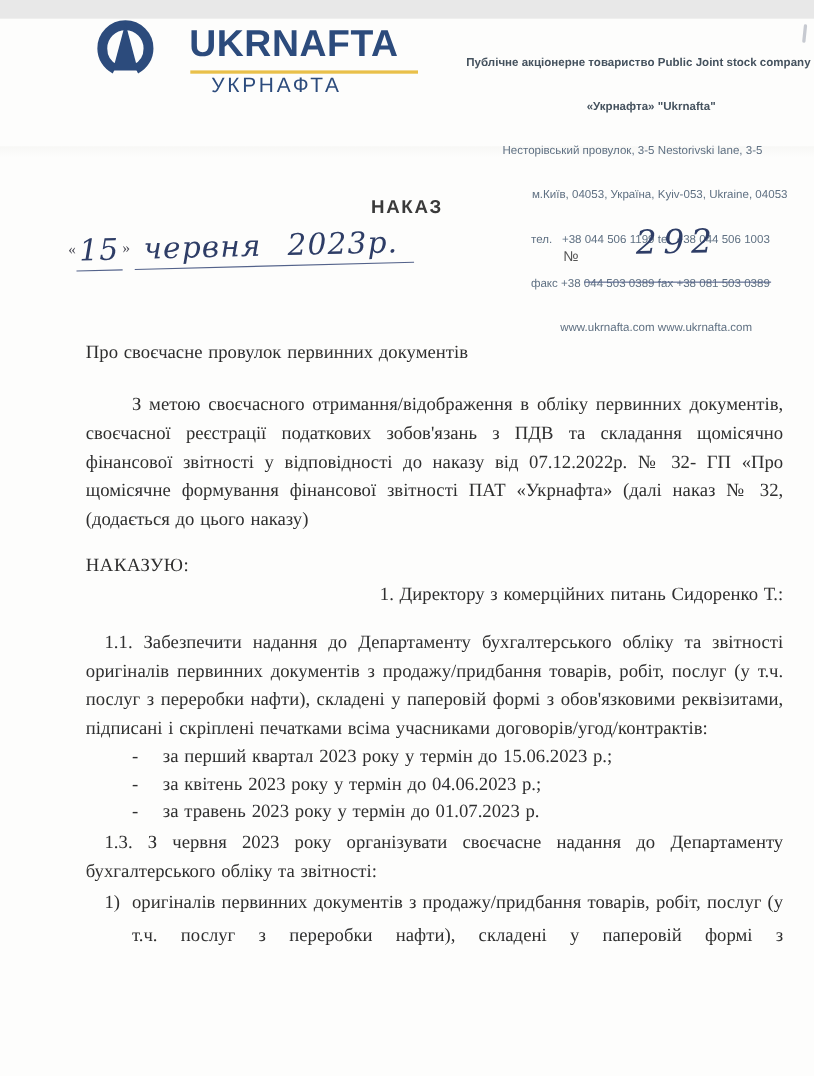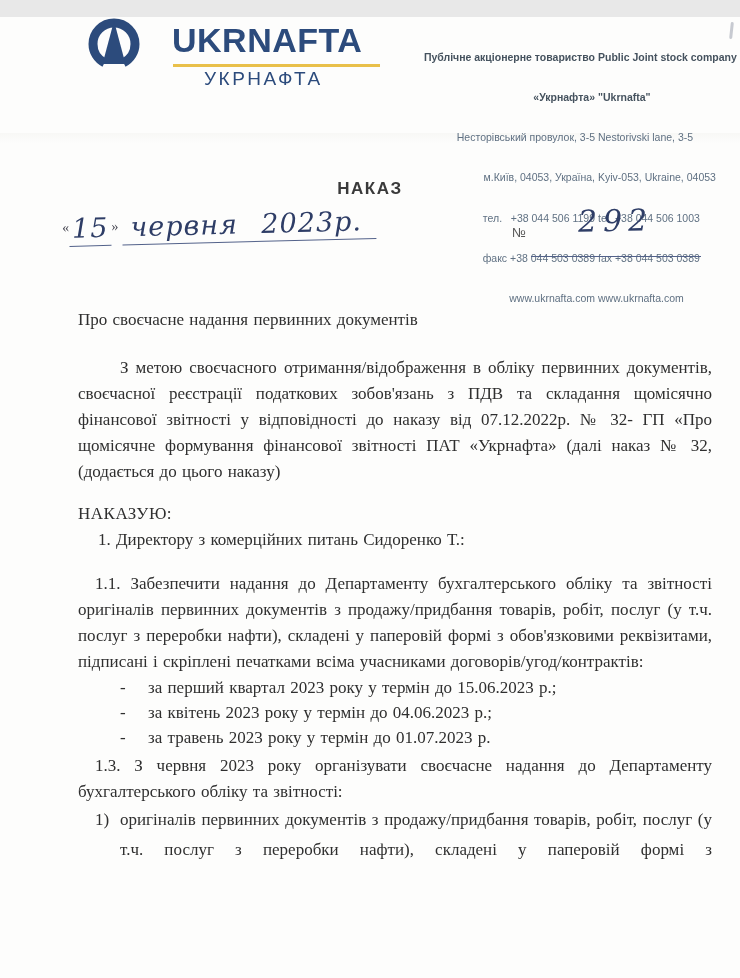"УКРНАФТА" .brand-cyr { left: 204px -> 192px }
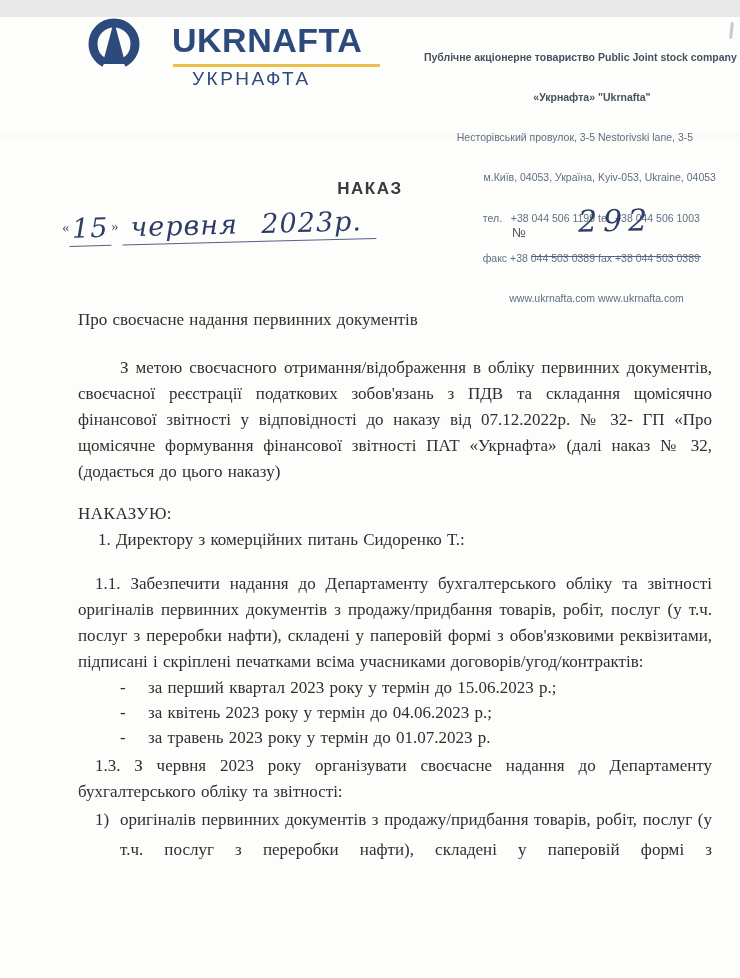"fax +38 044 503 0389" div { text: +38 044 503 -> +38 081 503 }
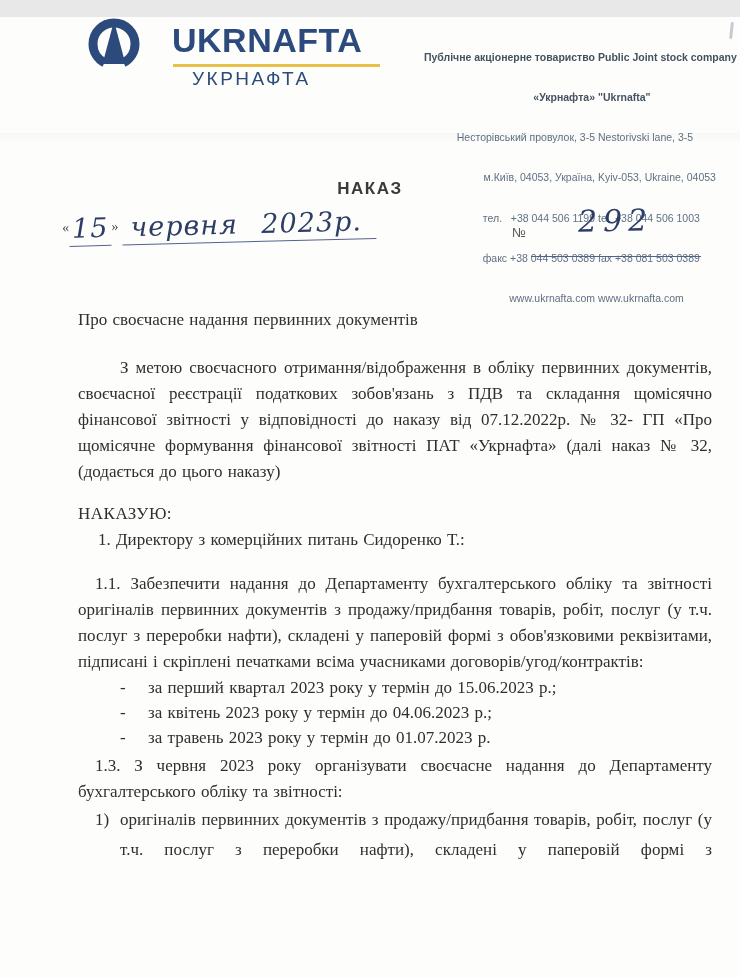"Про своєчасне надання первинних" div.subject { text: надання -> провулок }
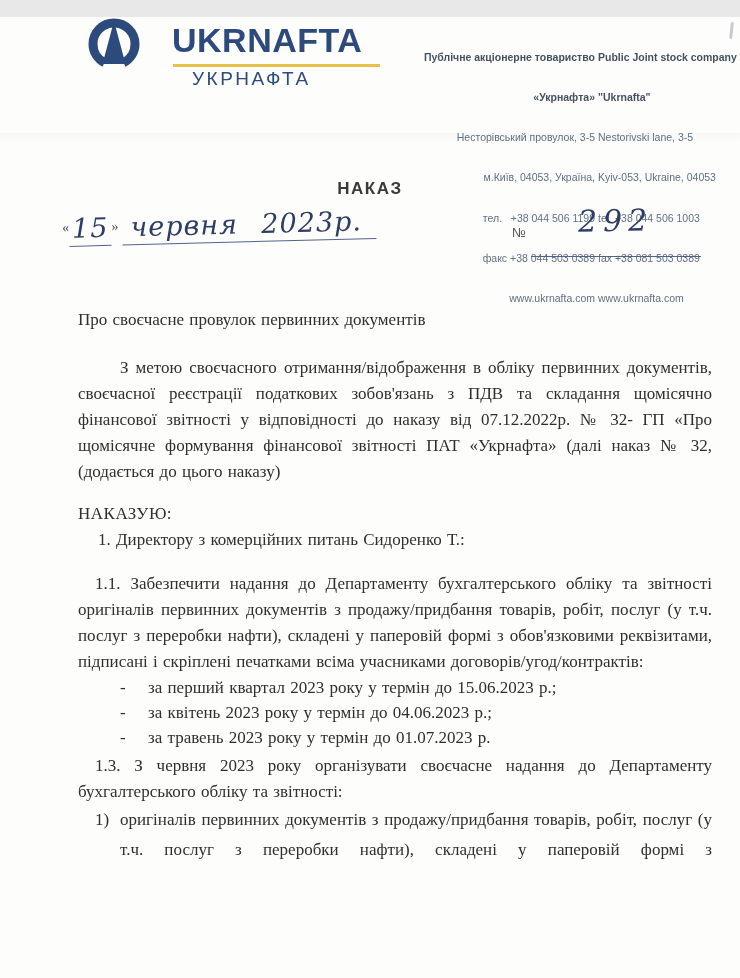"1. Директору з комерційних питань" .item-1 { text-align: none -> right }
